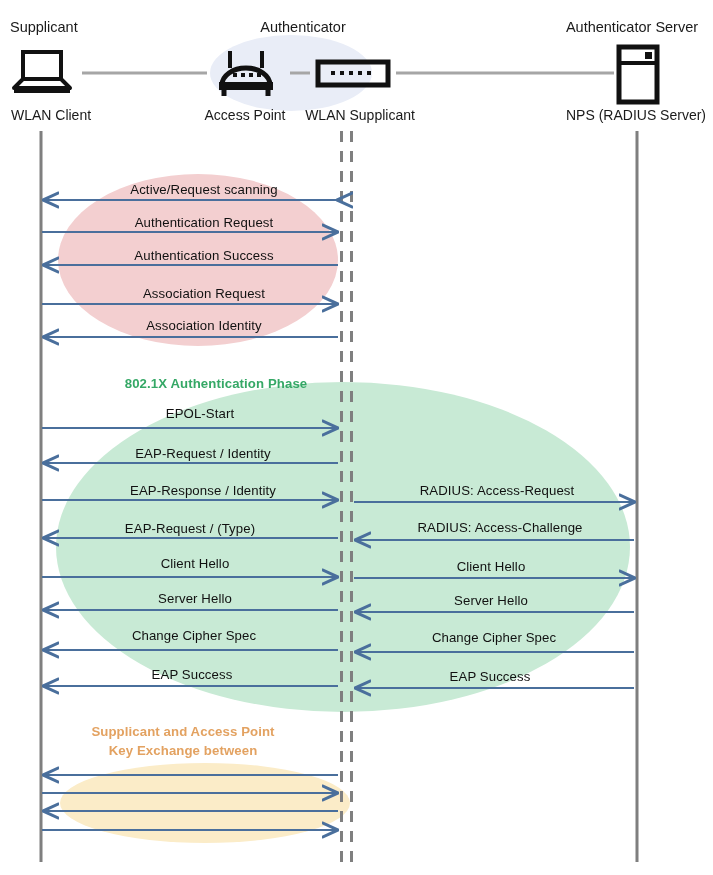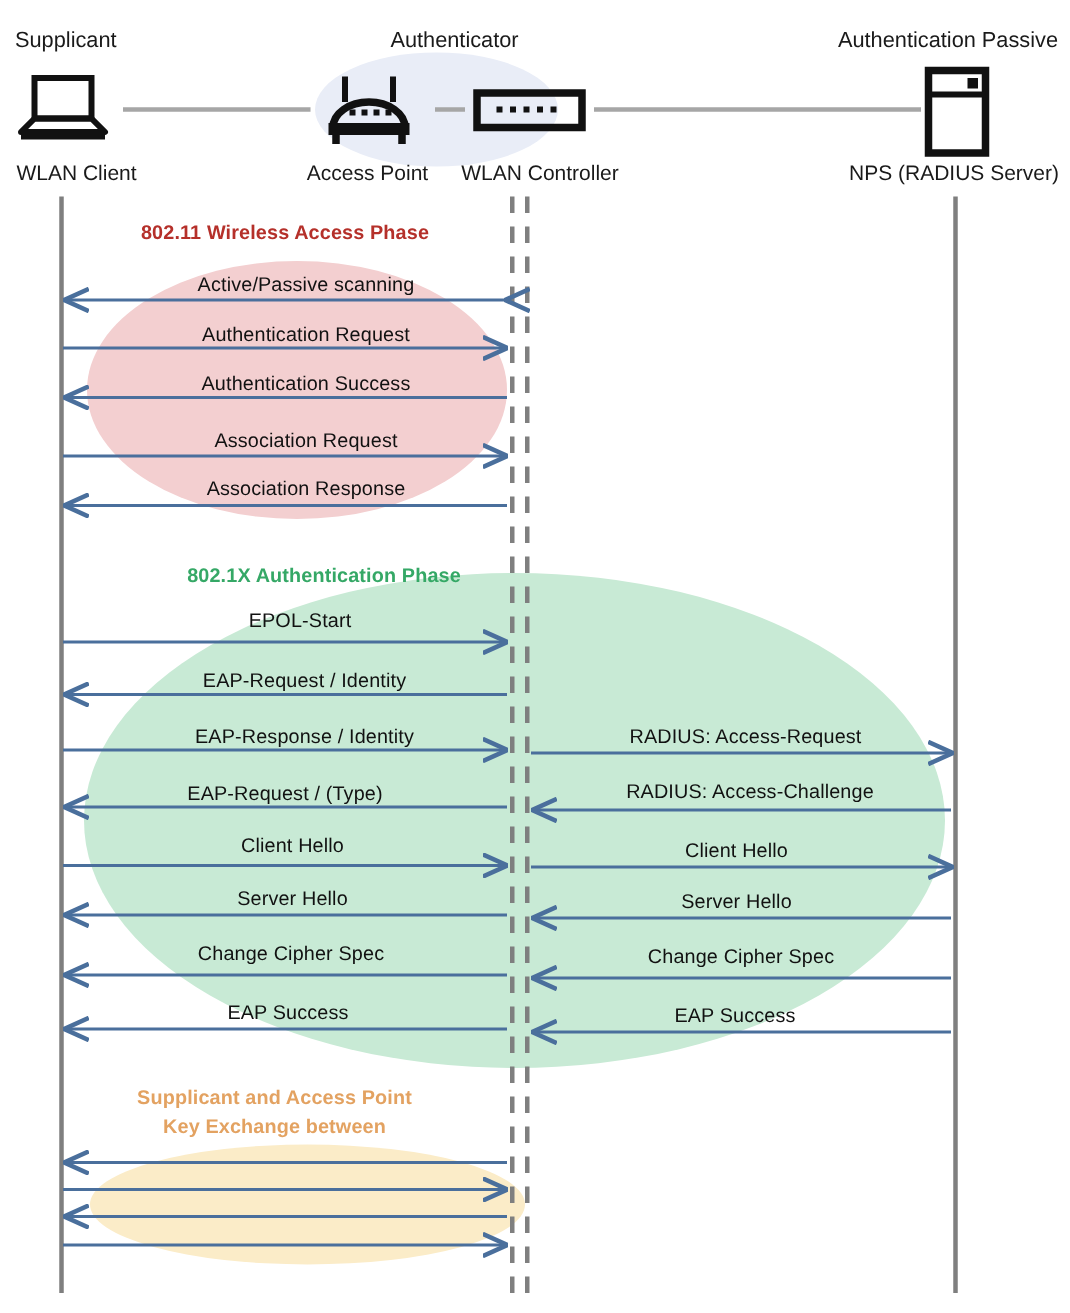"Authentication Passive" div.txt { text: Authentication Passive -> Authenticator Server }
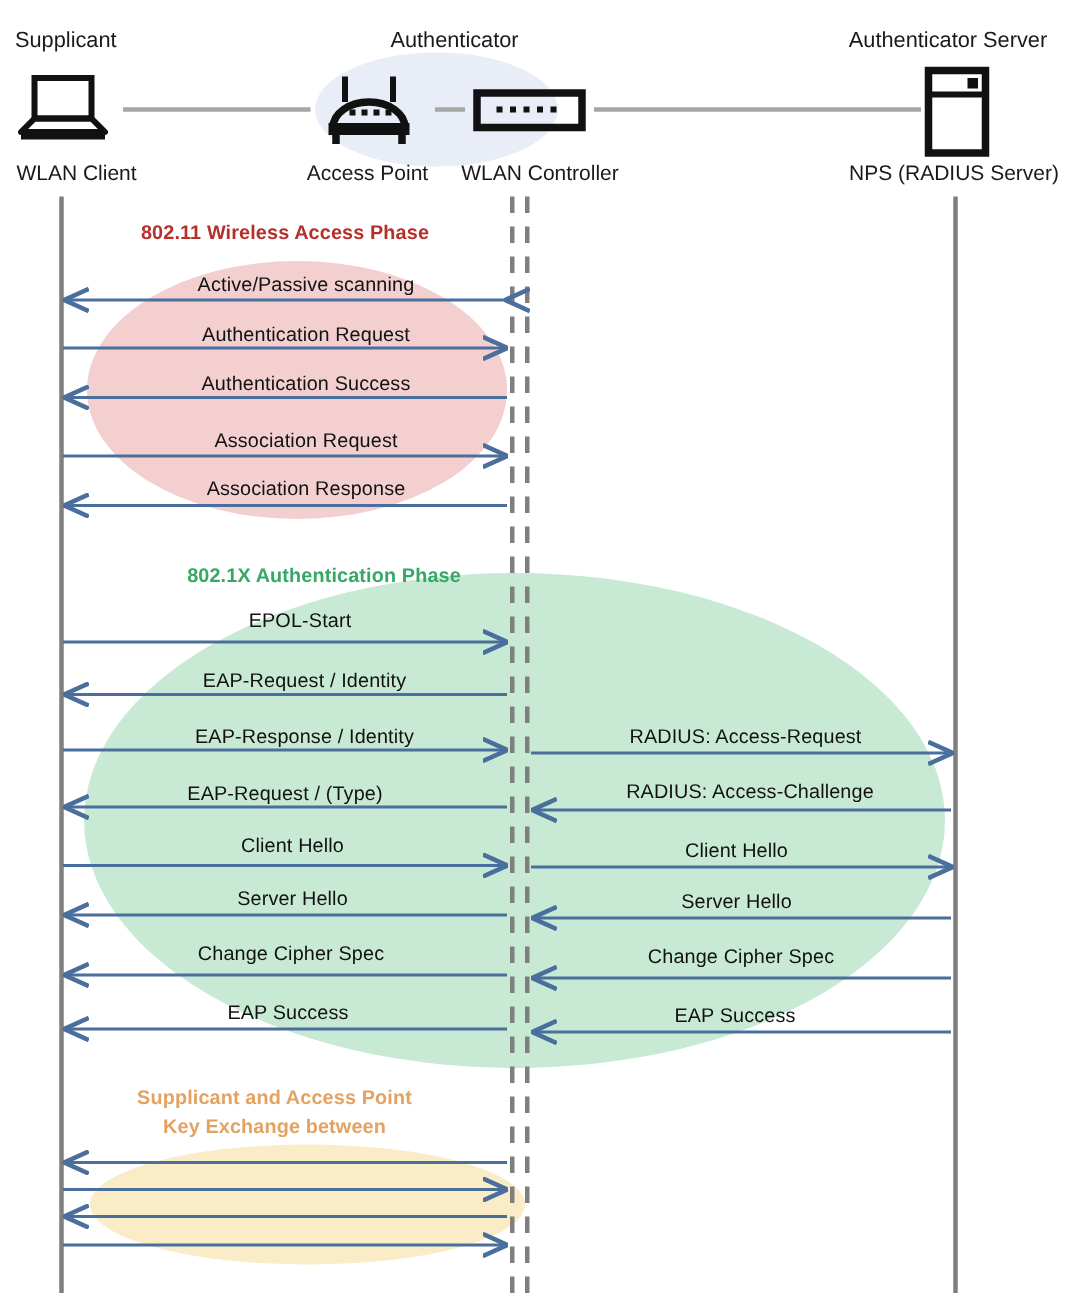"WLAN Controller" div.txt { text: Controller -> Supplicant }
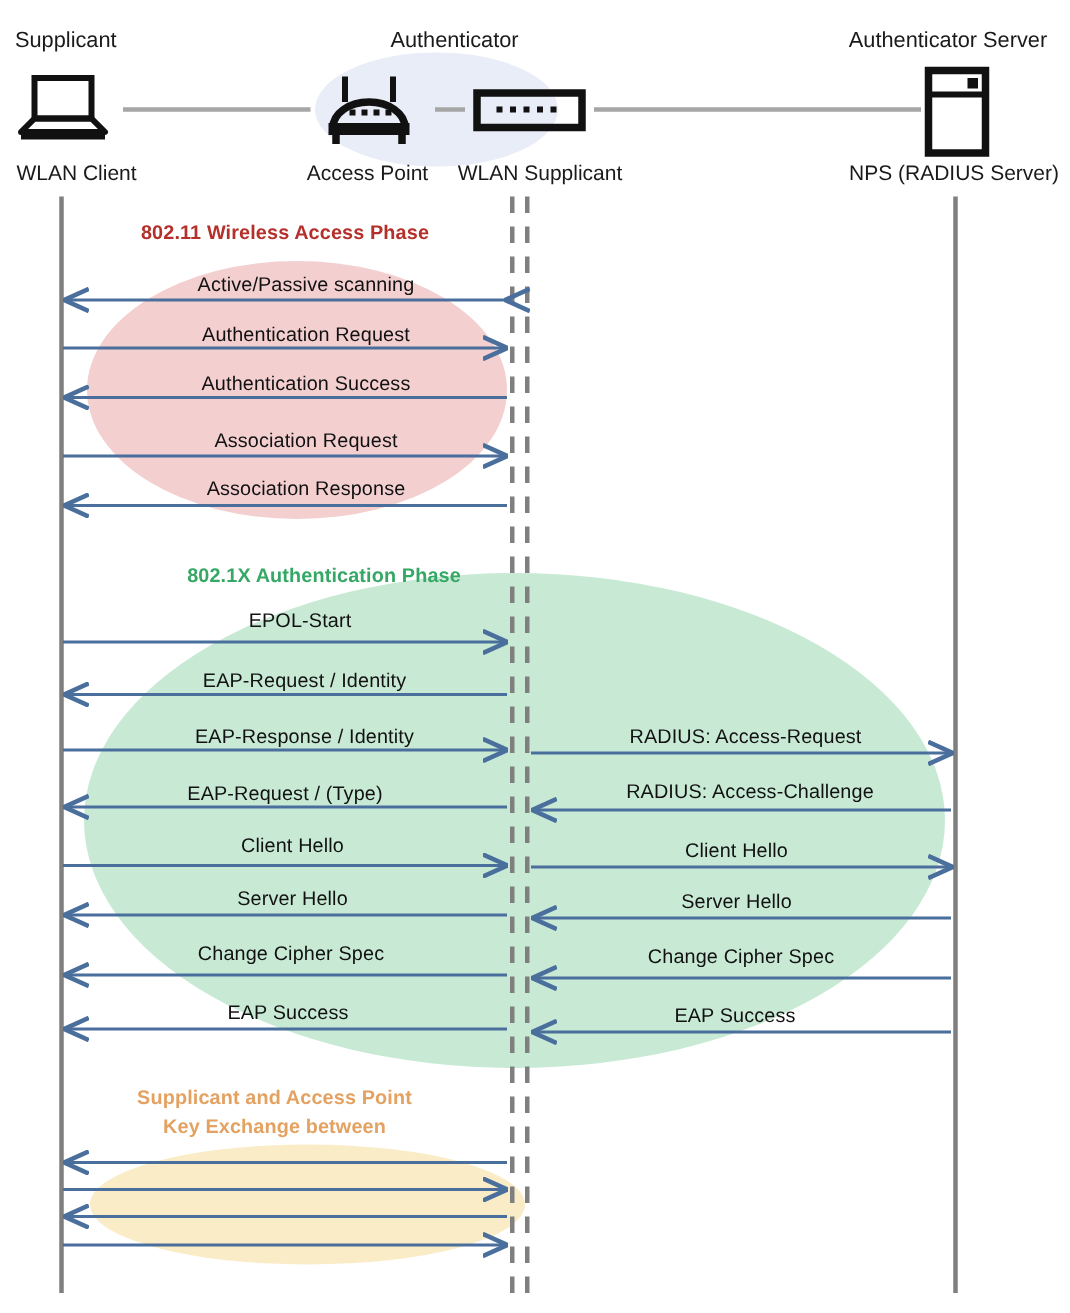"802.11 Wireless Access Phase" div.txt { html: <div>802.11 Wireless Access Phase</div> -> none }
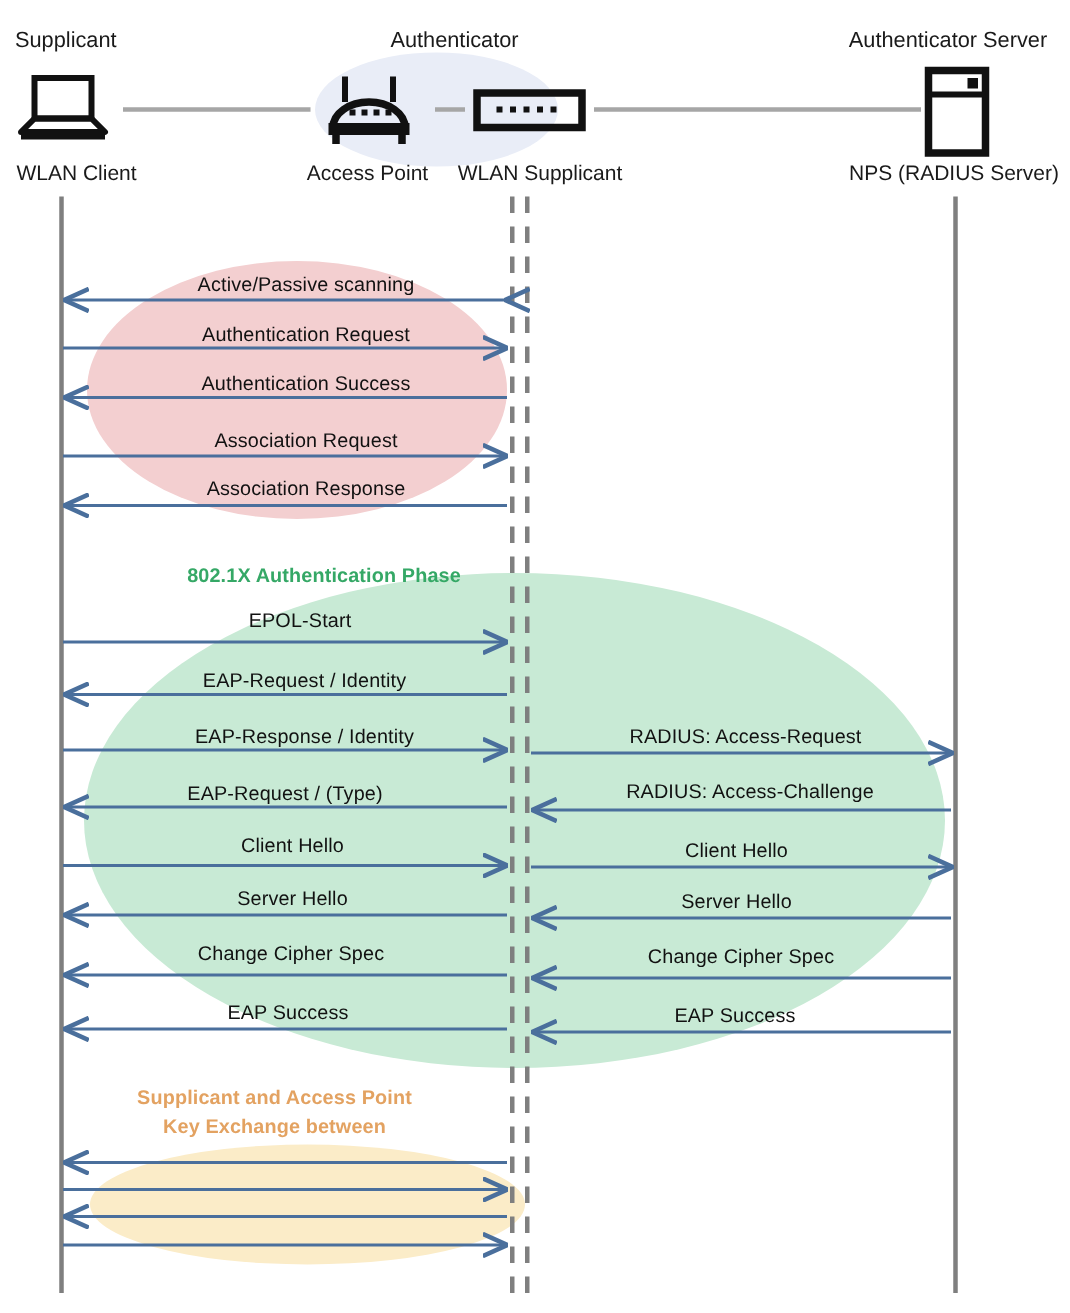"Active/Passive scanning" div.txt { text: Active/Passive -> Active/Request }
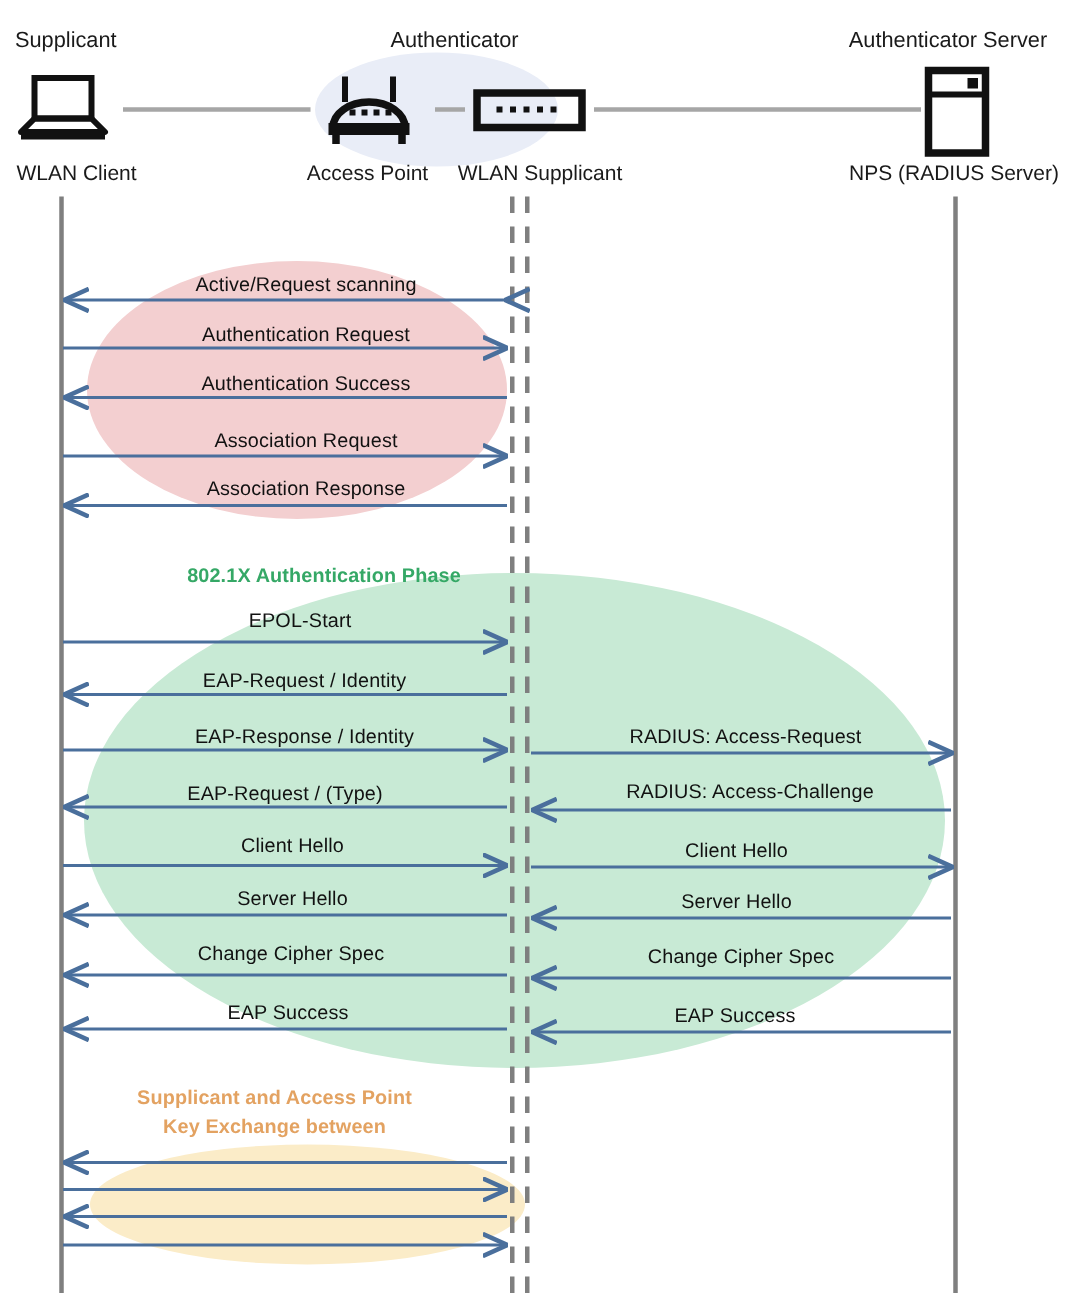"Association Response" div.txt { text: Response -> Identity }
